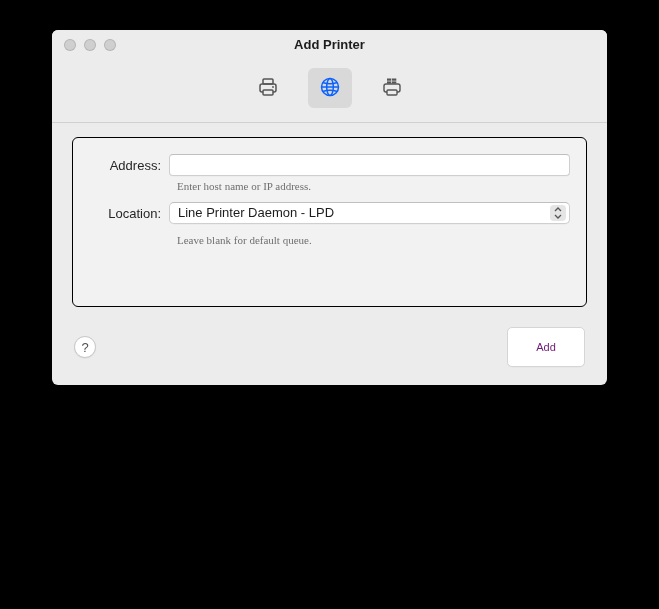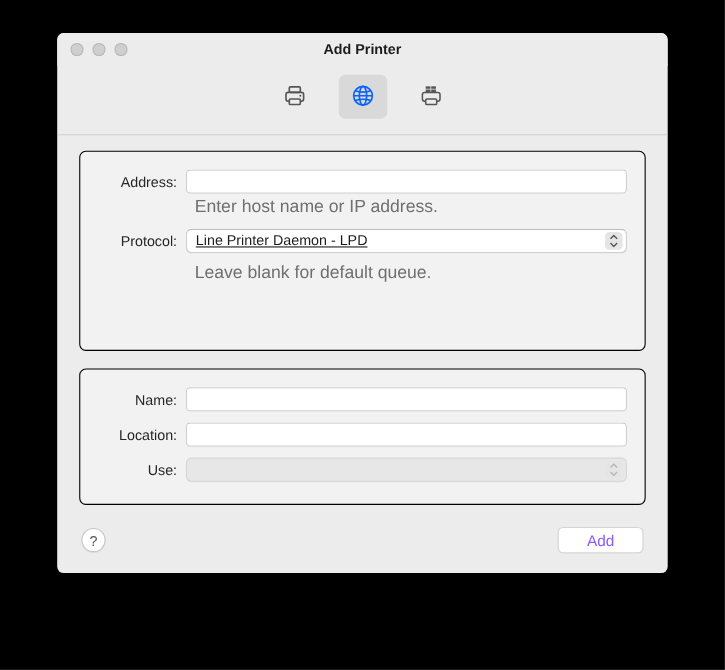"Enter host name or IP" .hint { font-family: none -> Liberation Serif, serif; font-size: 16px -> 11px }
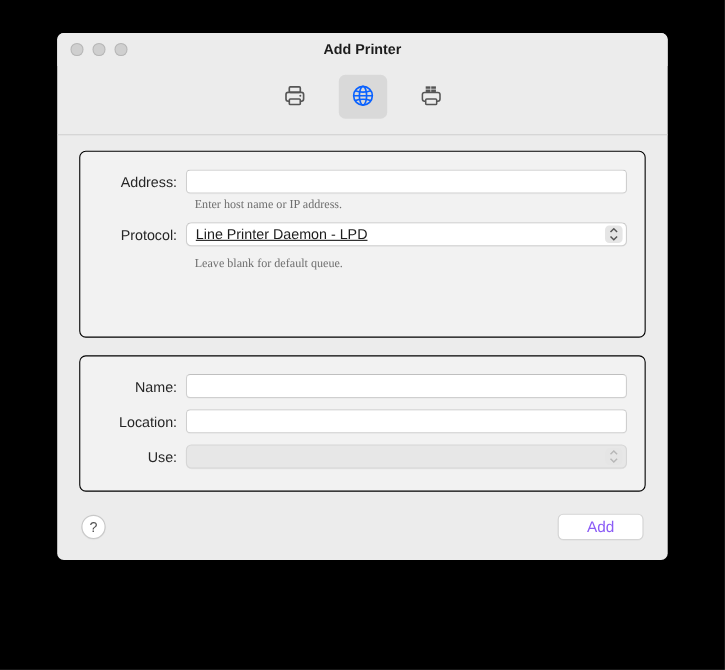"Protocol:" div.label { text: Protocol -> Location }
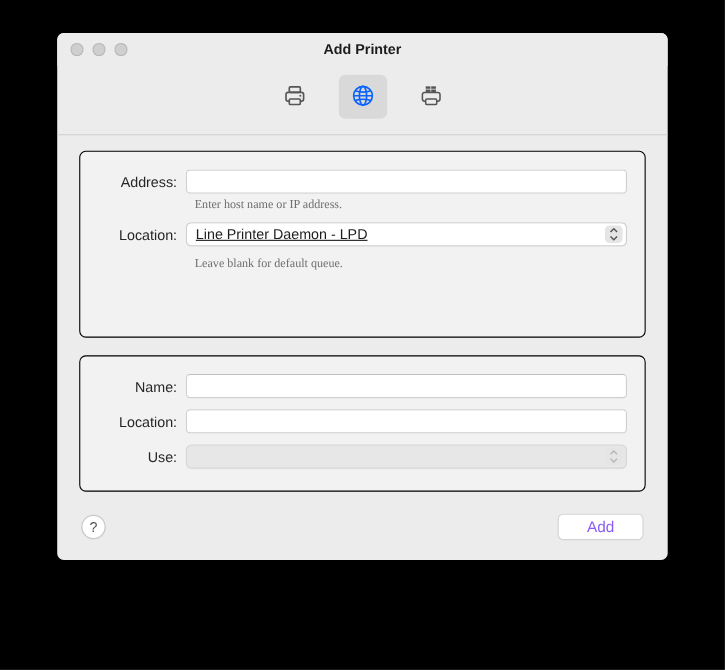"Line Printer Daemon - LPD" .select { text-decoration: underline -> none }
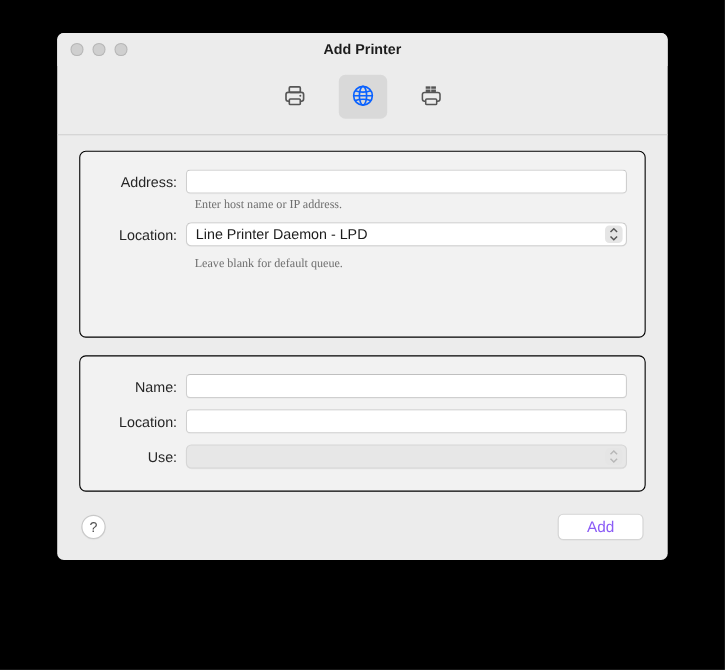"Name:" div.panel { html: <div> <div> <div>Name:</div> <div> <input> </div> </div> <div> <div>Location:</div> <div> <input> </div> </div> <div> <div>Use:</div> <div> <div> <span></span> <span> <svg> <path></path> <path></path> </svg> </span> </div> </div> </div> </div> -> none }
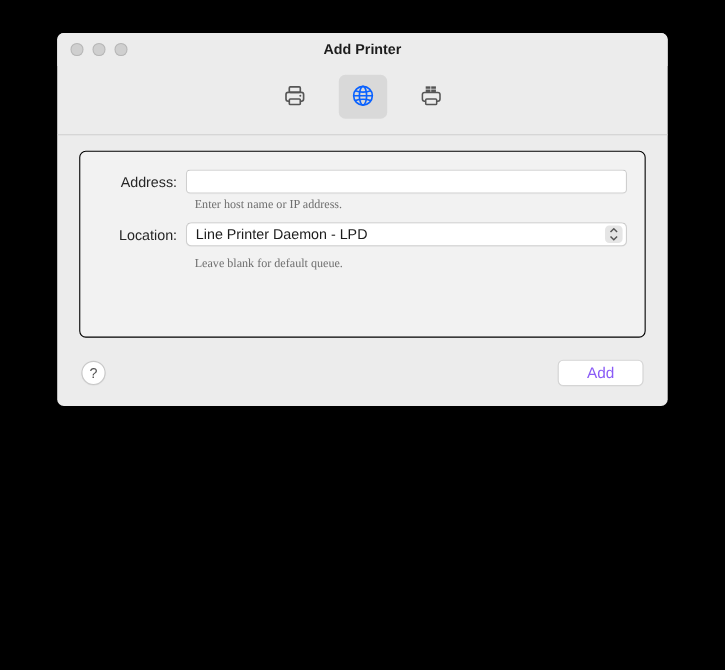"Add" .btn { color: #8b5cf6 -> #701a75; font-size: 14px -> 11px; height: 24px -> 40px }
